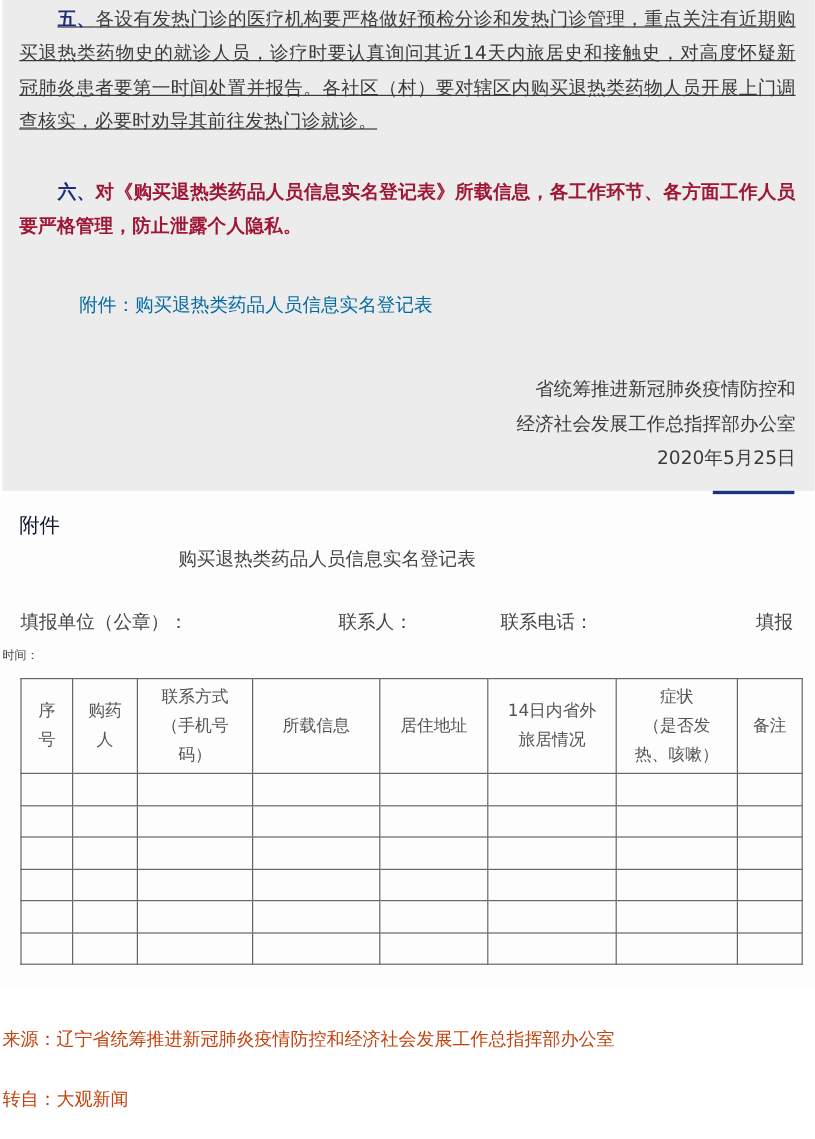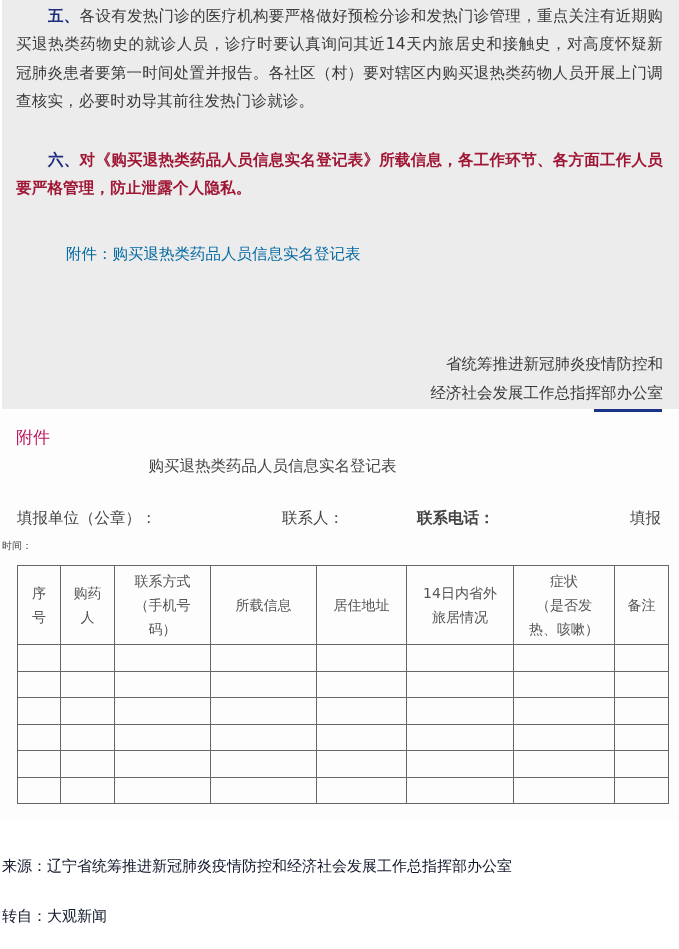"五、各设有发热门诊的医疗机构要严格做好预检分诊和发热门诊管理，重点关注有近期购买" p.para { text-decoration: none -> underline }
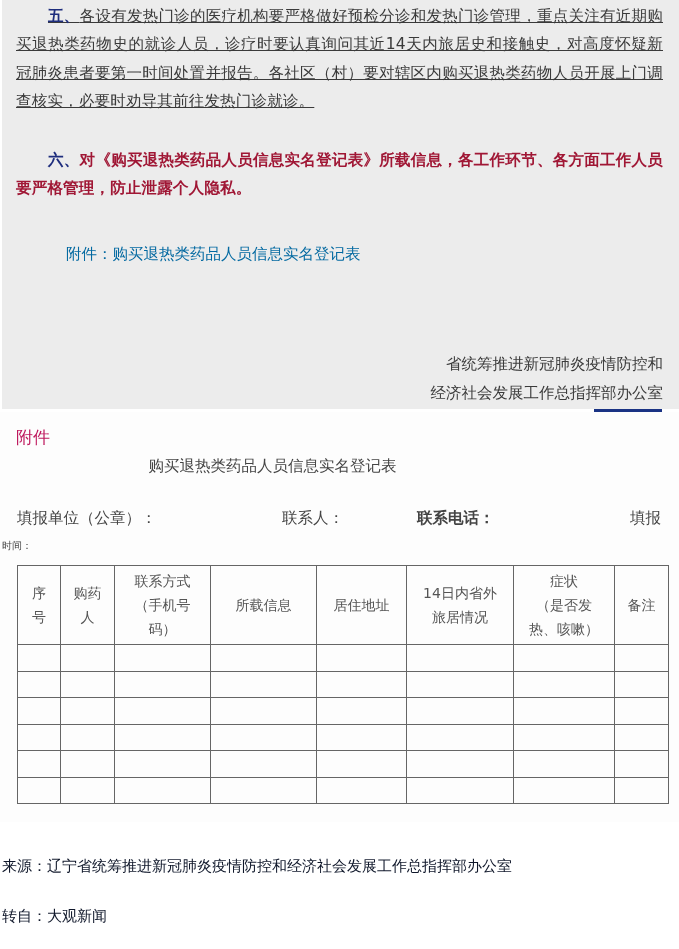"省统筹推进新冠肺炎疫情防控和" .sign { margin-top: 40px -> none }
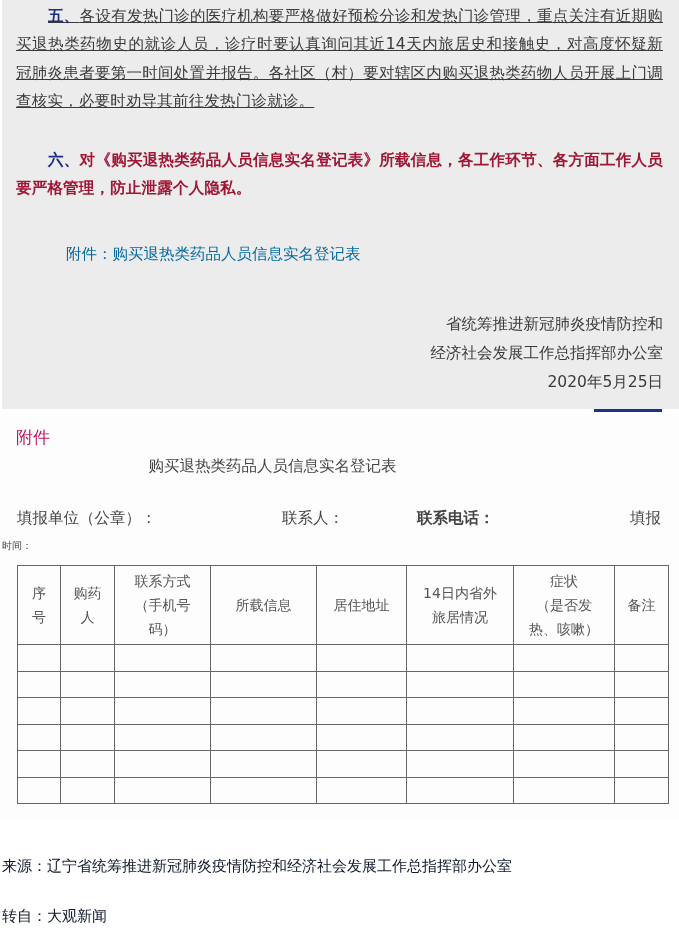"附件" .fj-label { color: #be185d -> #0f172a }
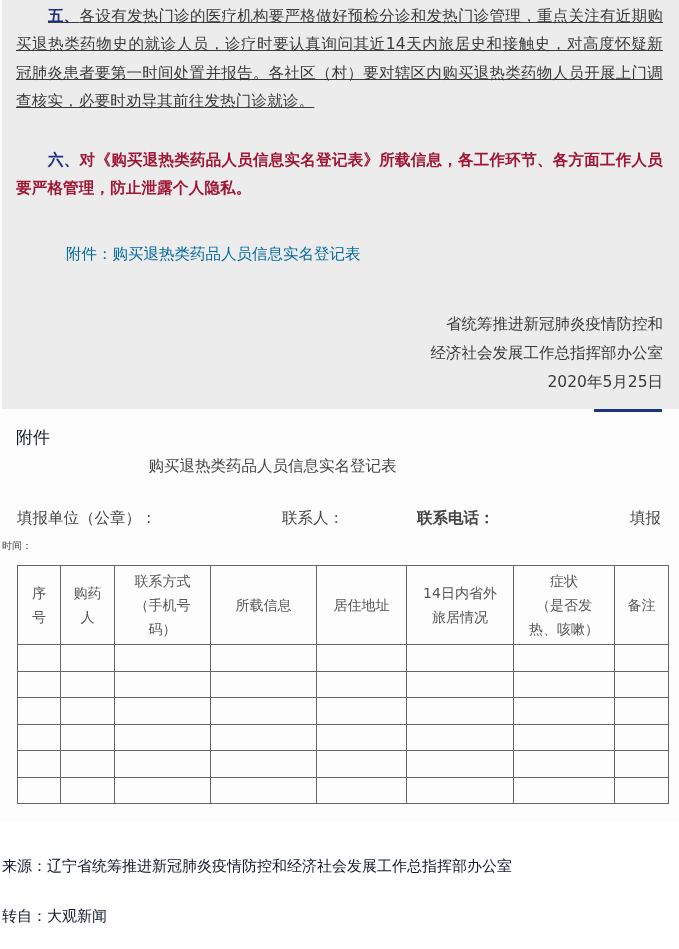"联系电话：" div.meta-row { font-weight: bold -> none }
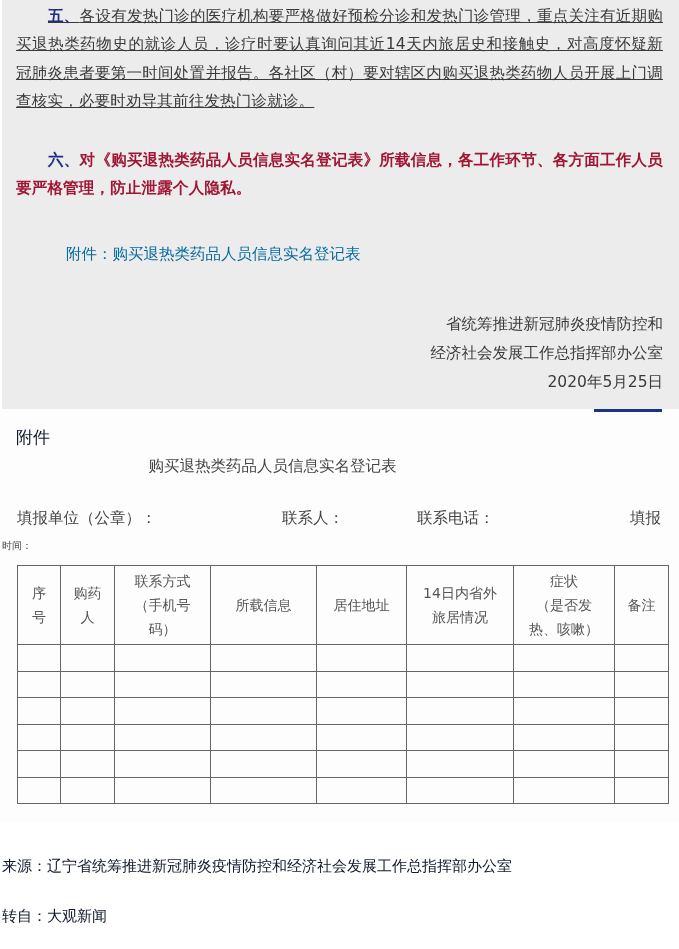"来源：辽宁省统筹推进新冠肺炎疫情防控和经济社会发展工作总指挥部办公室" .footer-line { color: #0f172a -> #c2410c }
